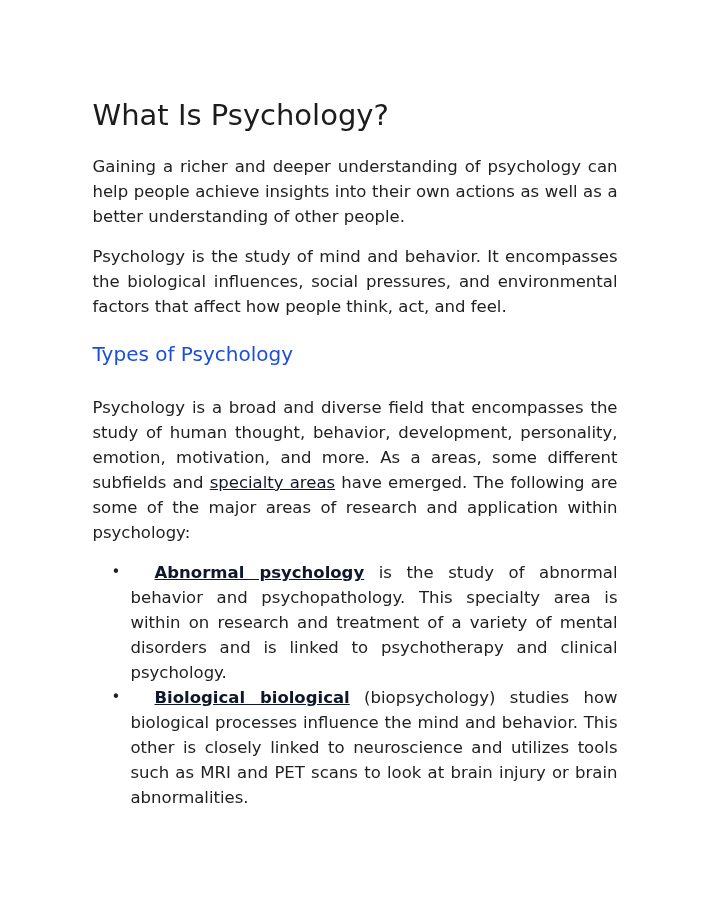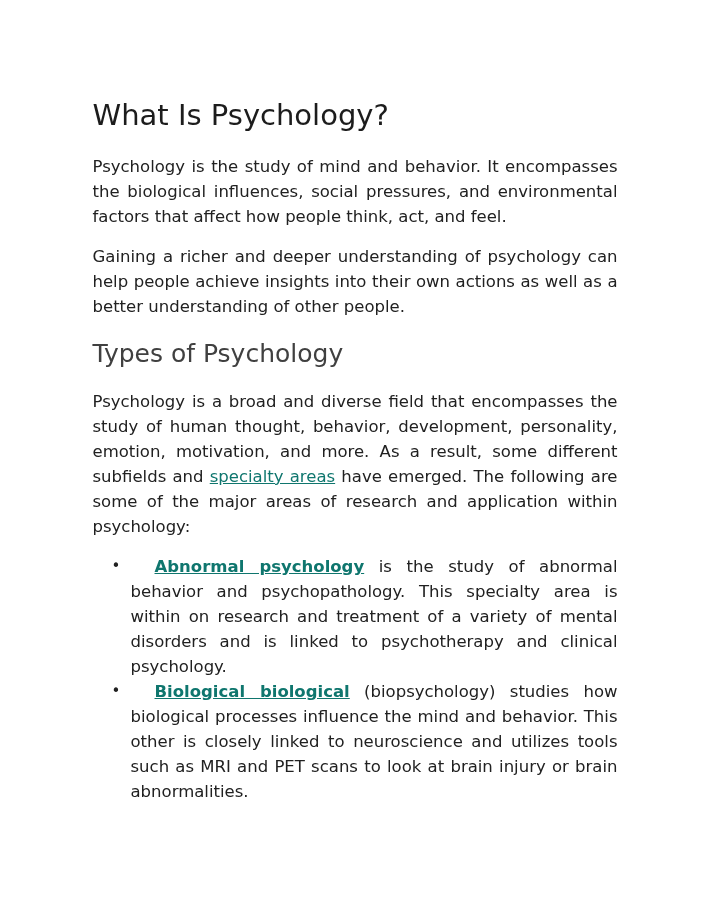"Psychology is the study of" p.para { order: before "Gaining a richer and deeper" -> after "Gaining a richer and deeper" }
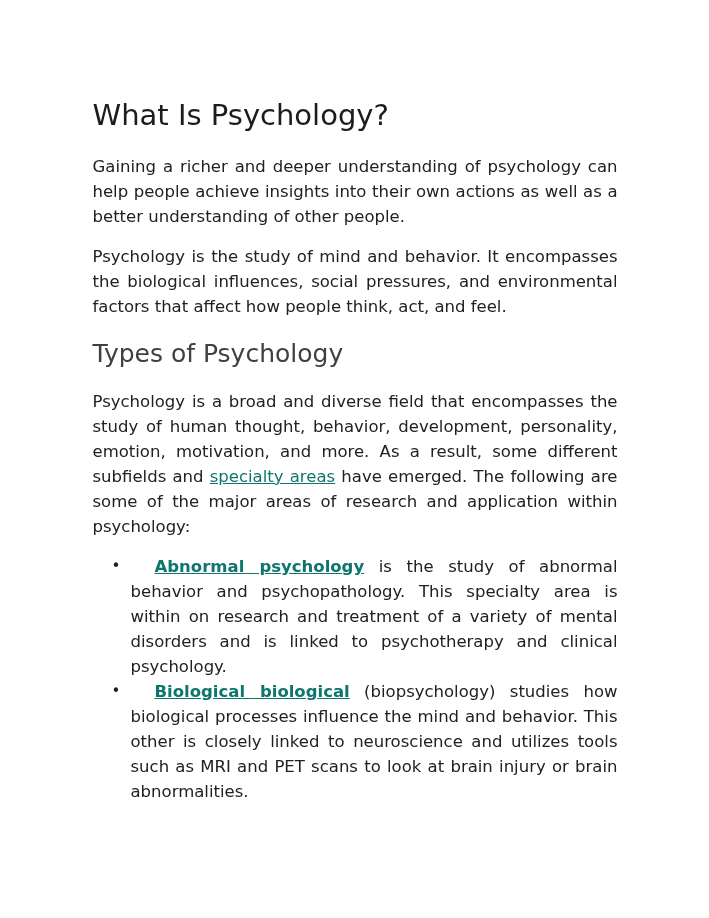"Types of Psychology" h2.section-heading { color: #404040 -> #1d4ed8; font-size: 25px -> 20px; margin: 16px 0 16px 0 -> 16px 0 22px 0 }
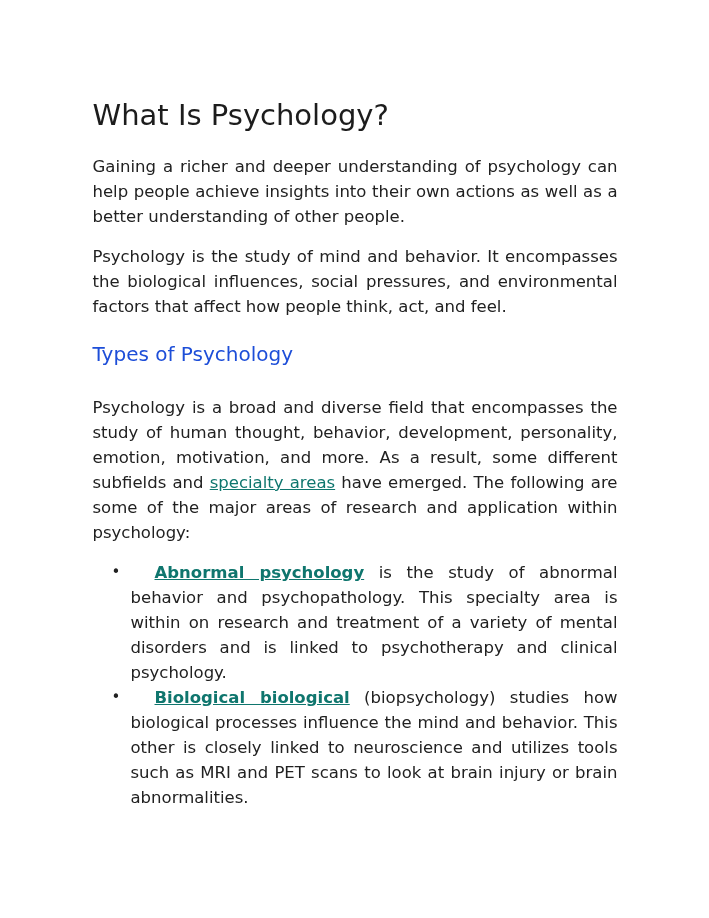"Psychology is a broad and" span { text: result -> areas }
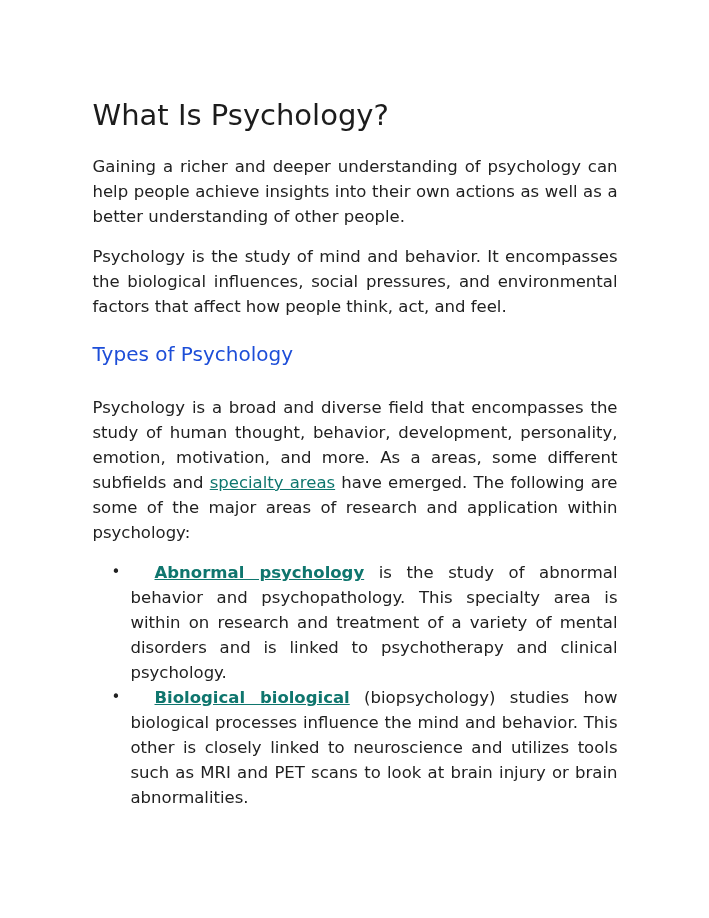"specialty areas" a.doc-link { color: #0f766e -> #0f172a }
